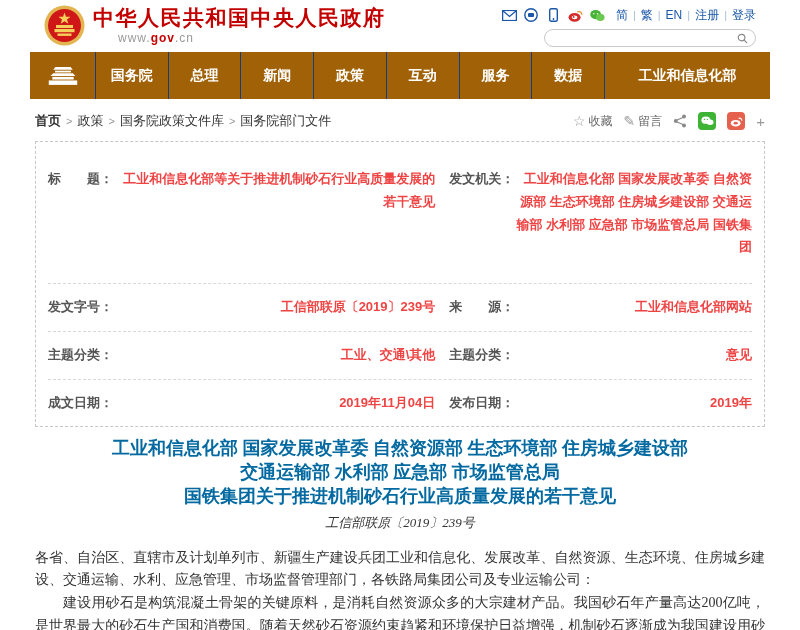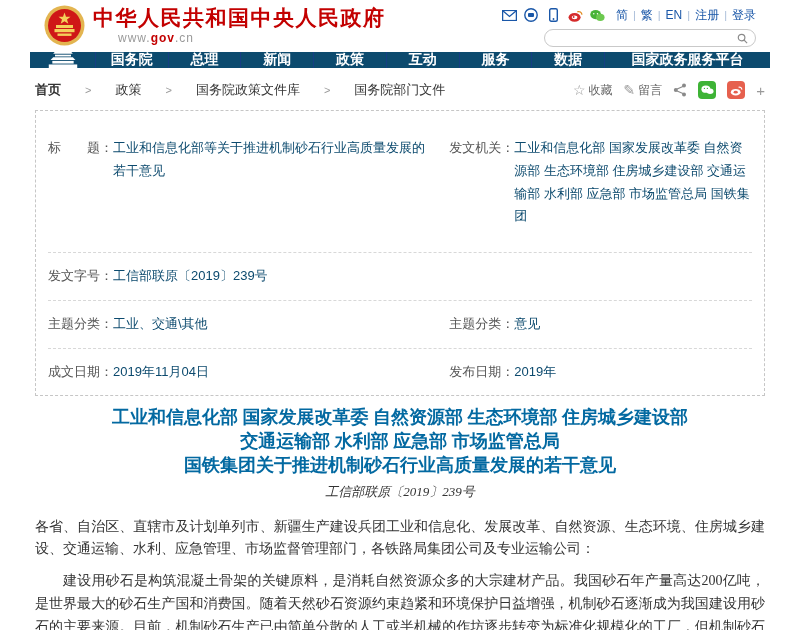"国务院" .main-nav { background: #0c4a6e -> #a16207; height: 16px -> 47px }
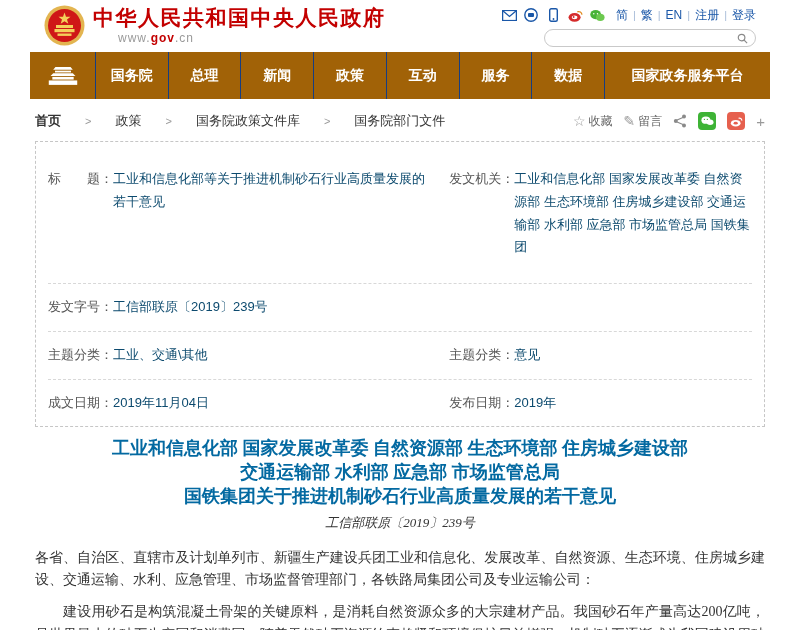"国家政务服务平台" a.nav-item { text: 国家政务服务平台 -> 工业和信息化部 }
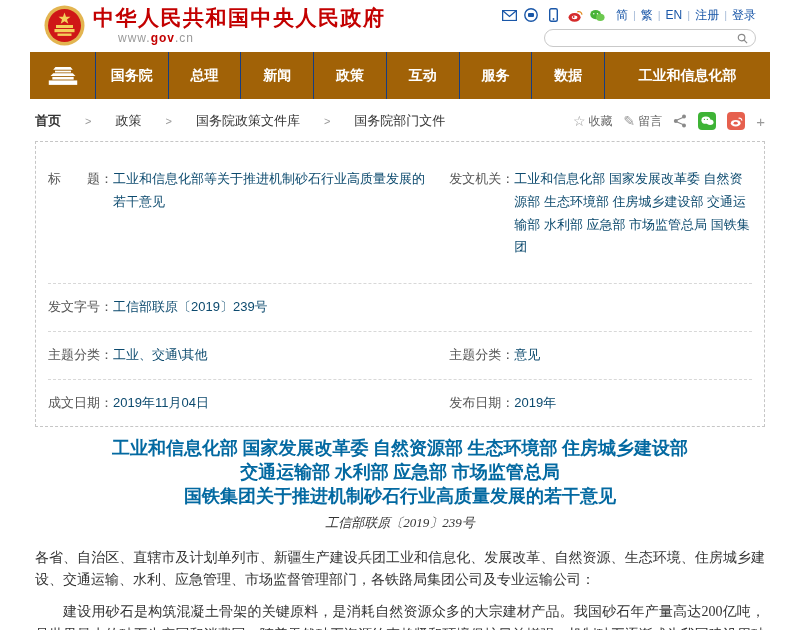"首页" .breadcrumb { gap: 24px -> 5px }
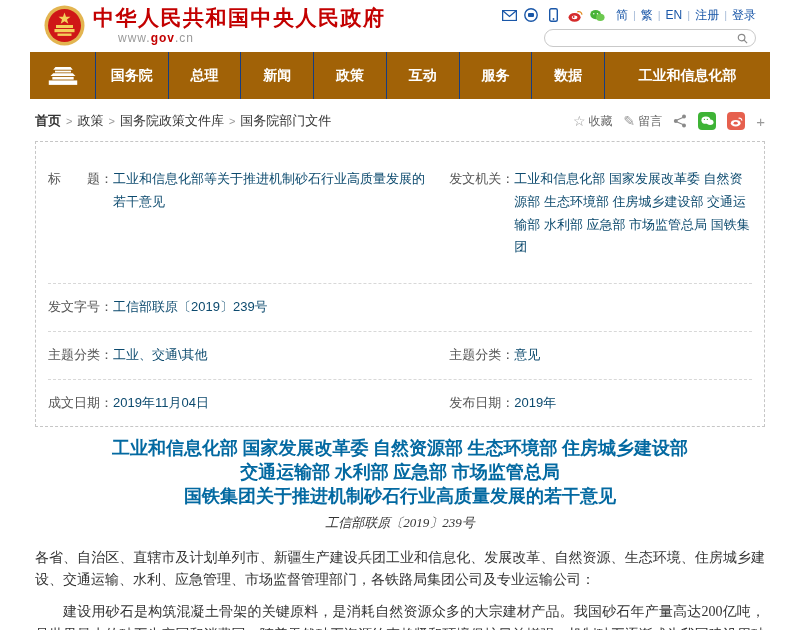"标 题：" .meta-cell { font-weight: none -> bold }
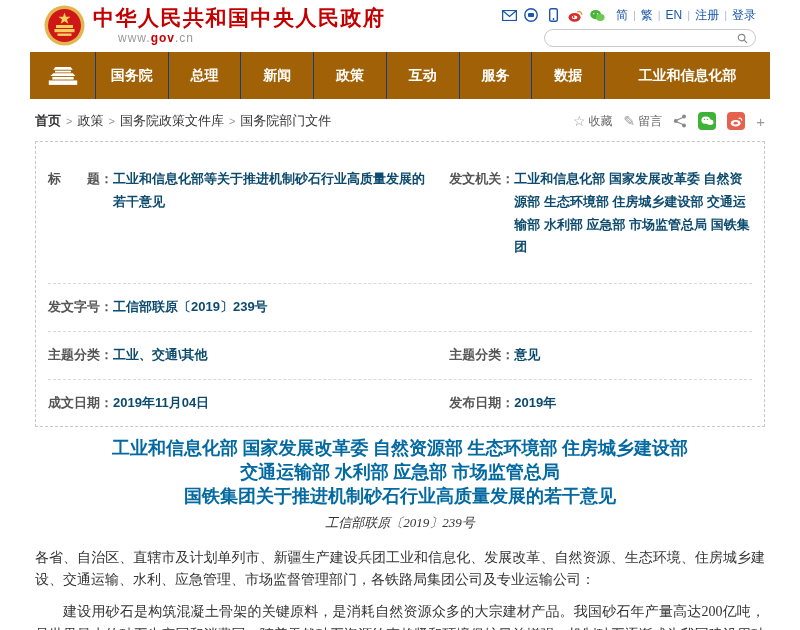"工业和信息化部等关于推进机制砂石行业高质量发展的若干意见" .meta-value { color: #0c4a6e -> #ef4444; text-align: none -> right }
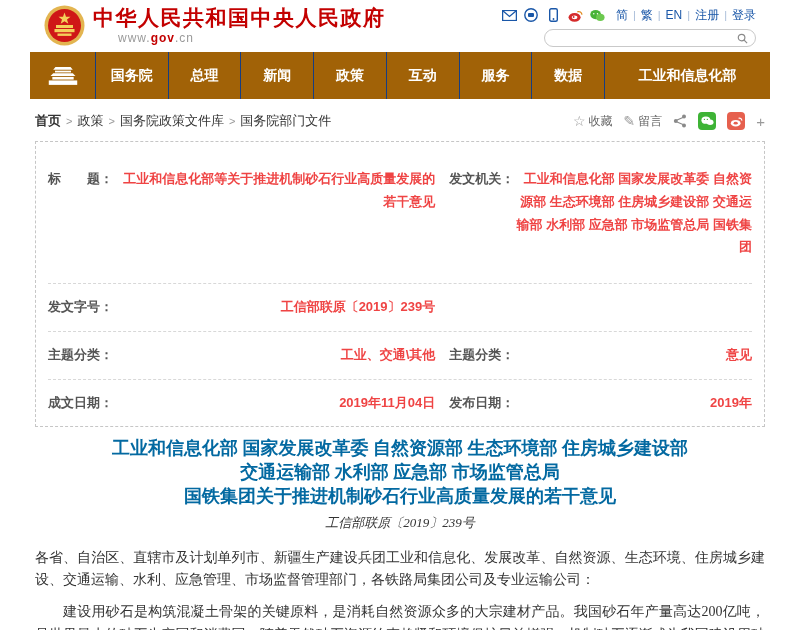"来 源：" div.meta-cell { html: none -> <div> <span>来 源：</span> <span>工业和信息化部网站</span> </div> }
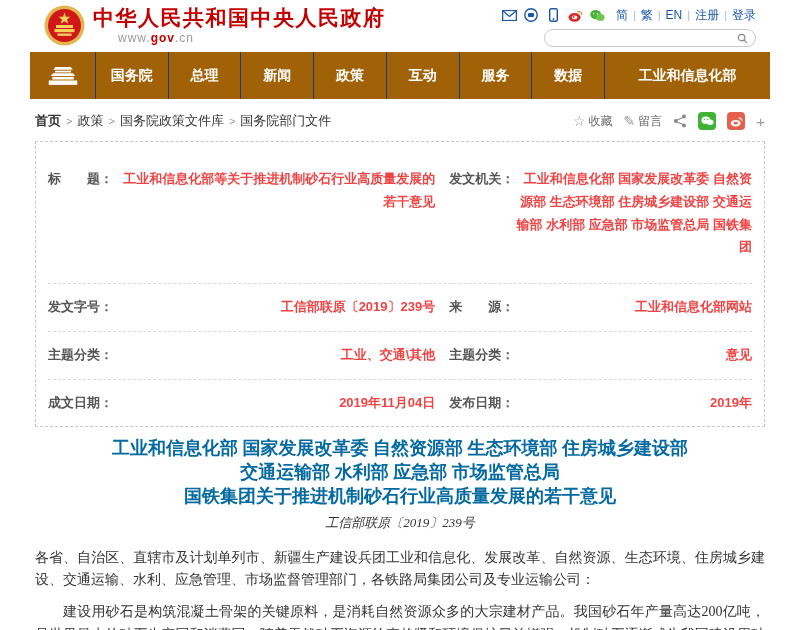"各省、自治区、直辖市及计划单列市、新疆生产建设兵团工业和信息化、发展改革、自然资" .article p.salutation { margin-bottom: 9px -> 0 }
